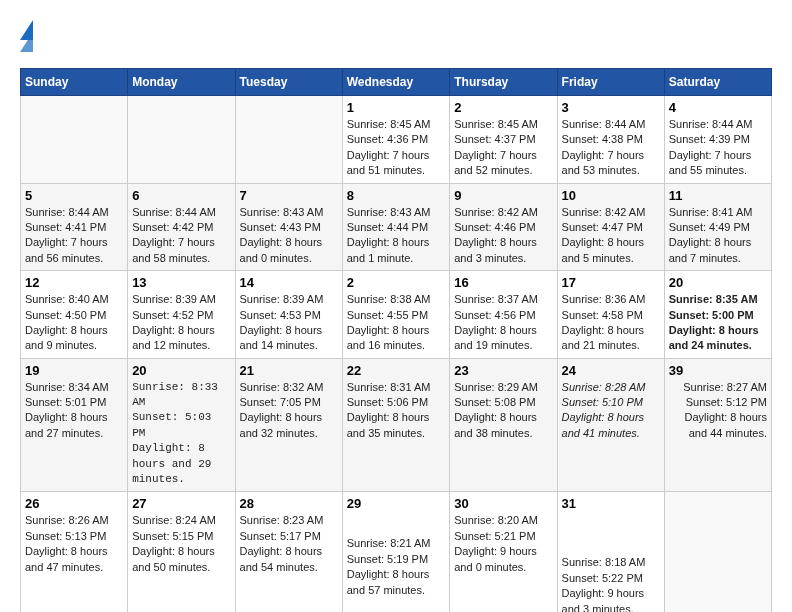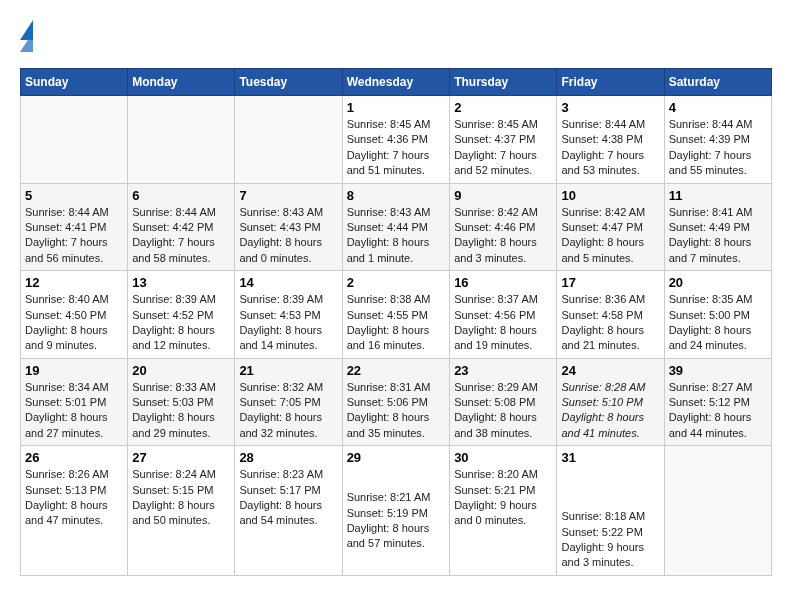"Sunrise: 8:35 AM" div.day-info { font-weight: none -> bold }
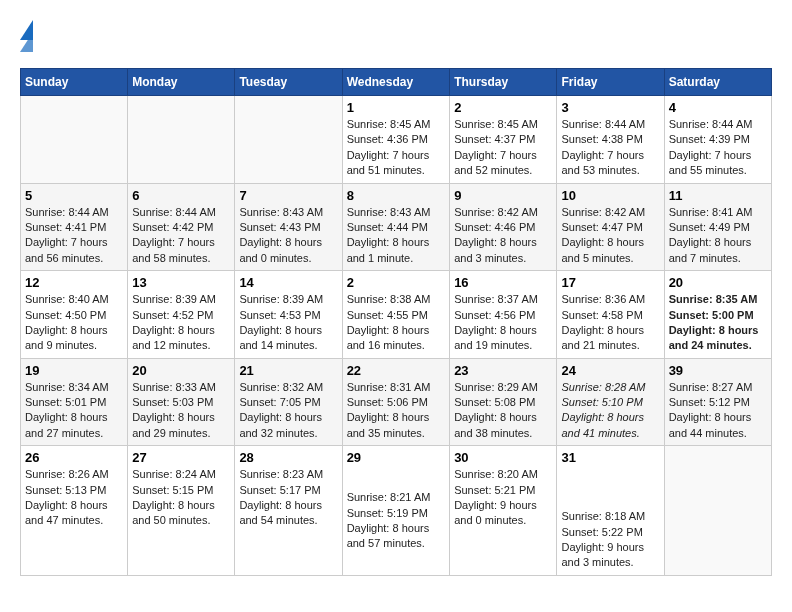"Sunrise: 8:33 AM" div.day-info { font-family: none -> Liberation Mono, monospace }
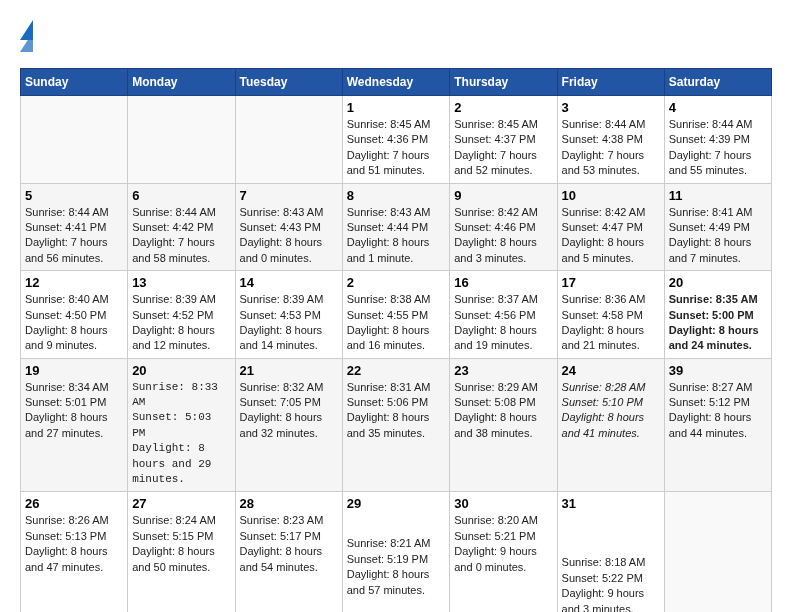"Sunrise: 8:27 AM" div.day-info { text-align: none -> right }
